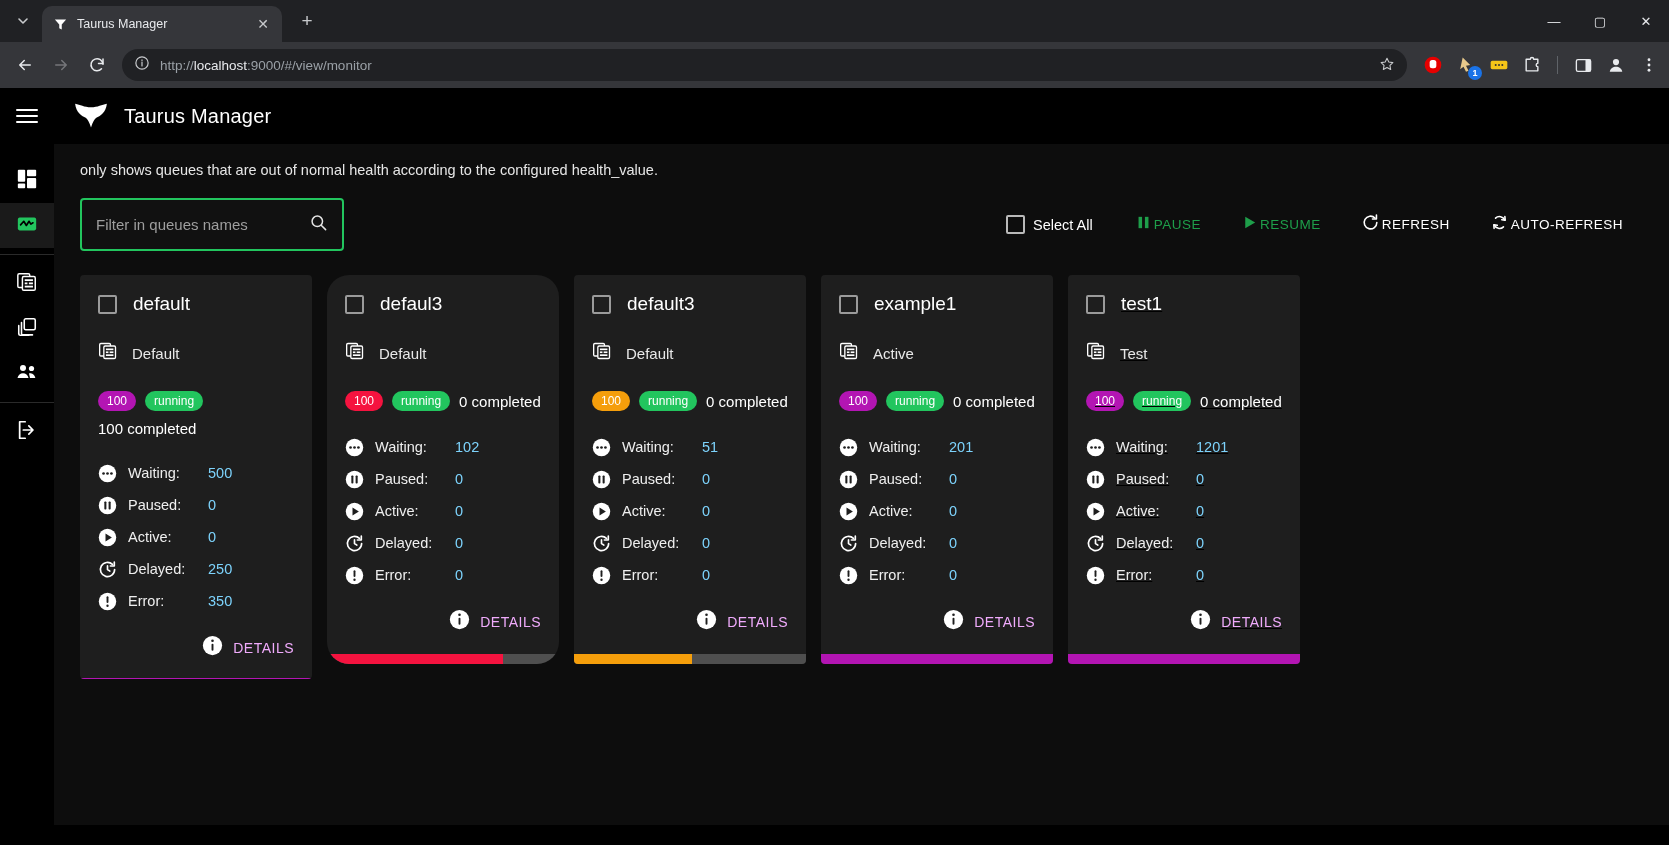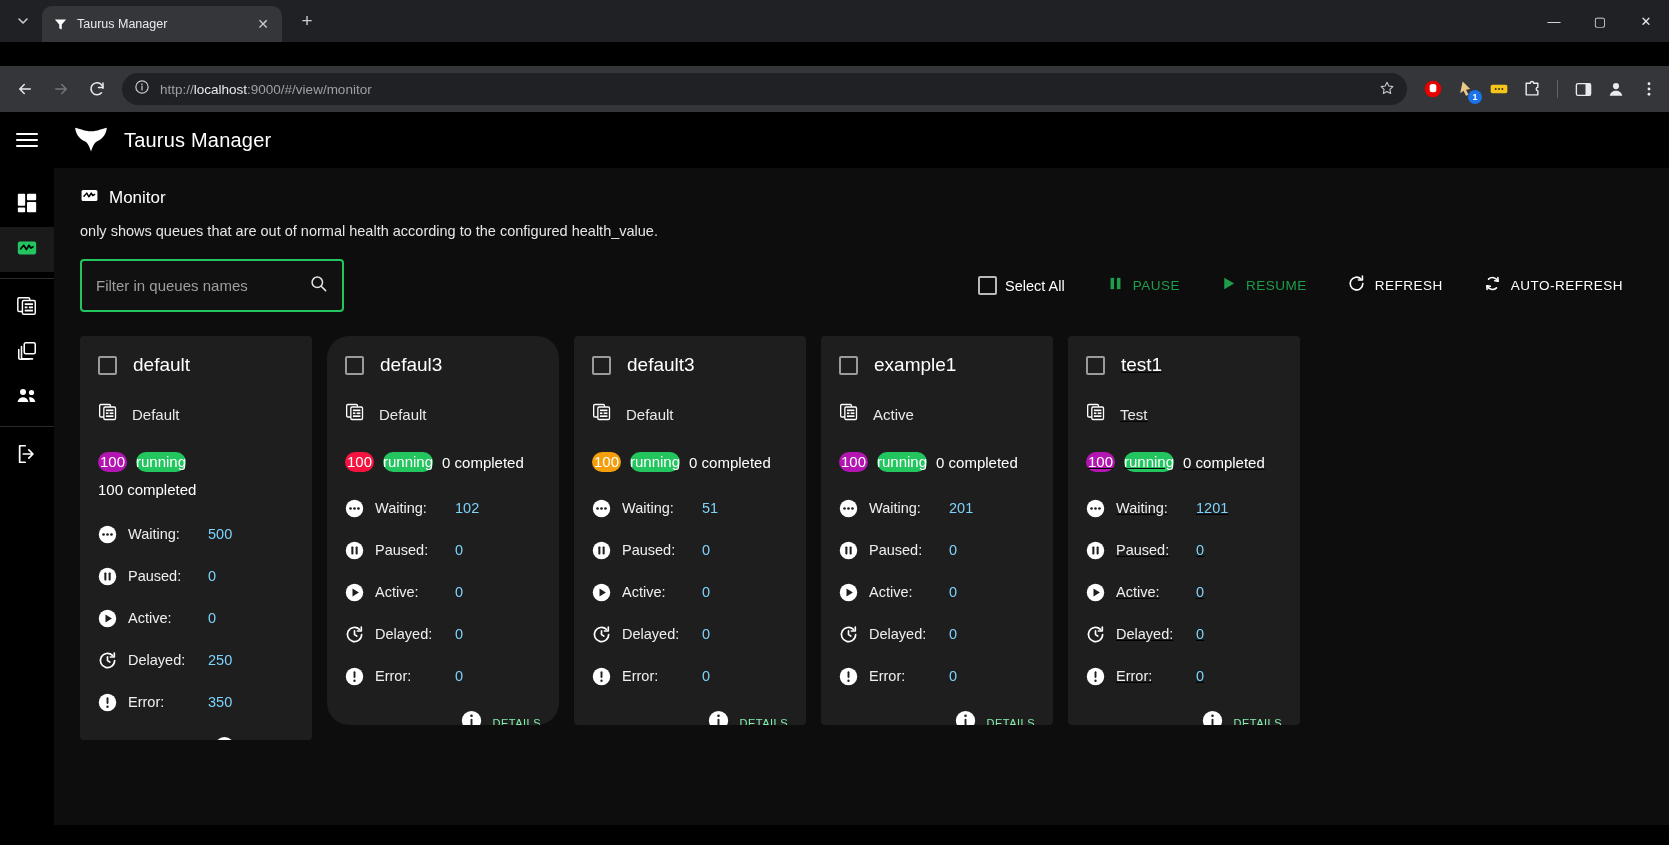"http://localhost:9000/#/view/monitor" .omnibar { margin-top: 24px -> none }
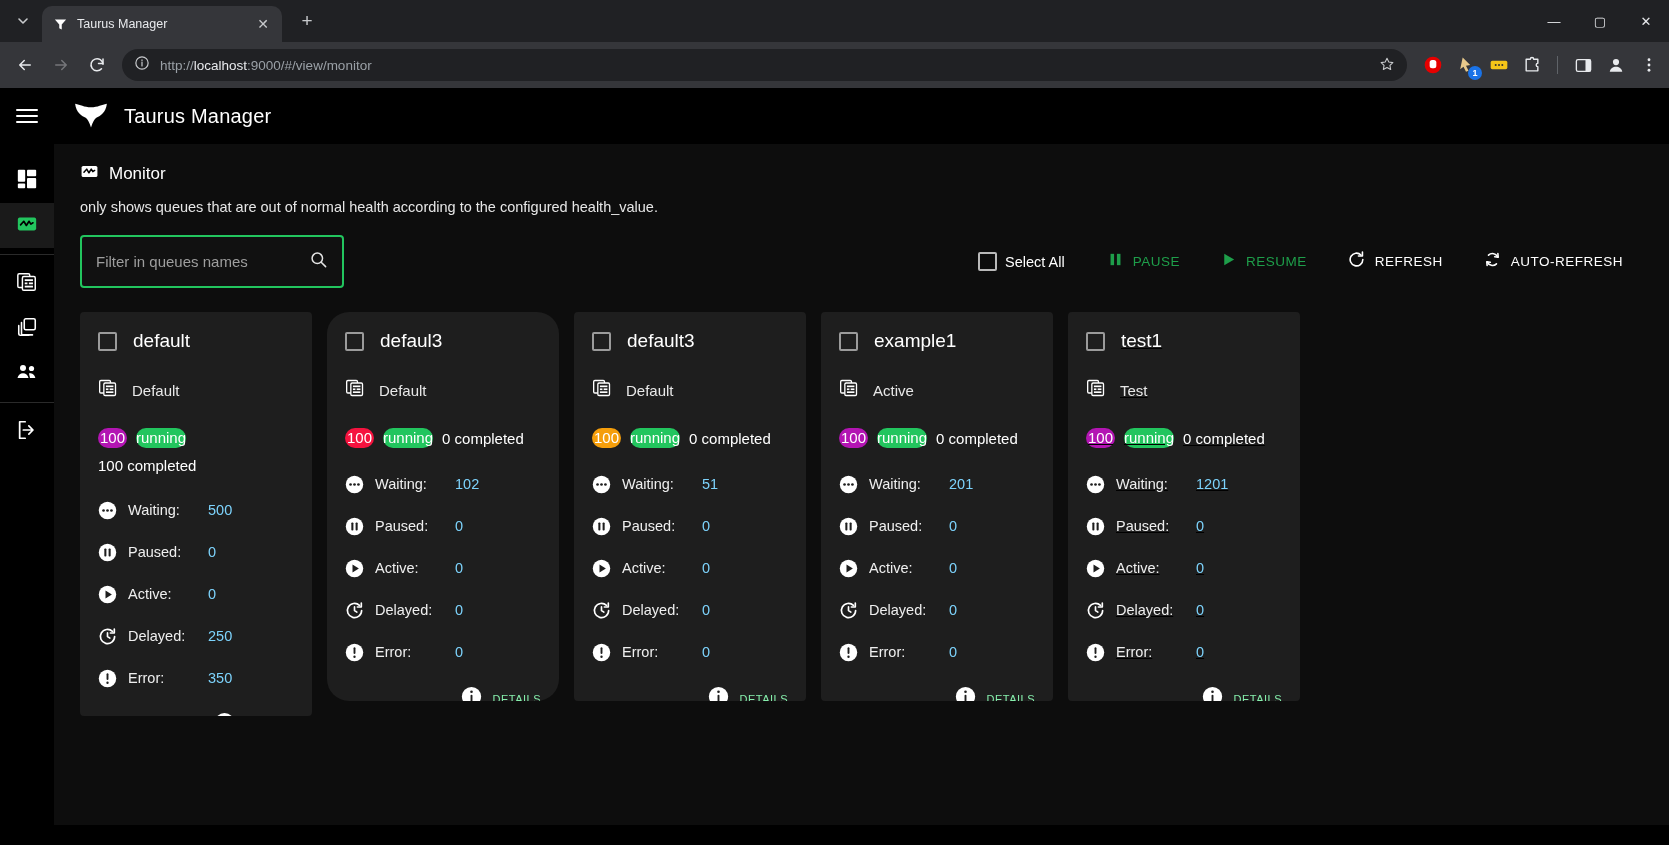"Monitor" div.page-head { html: <div> <span> <svg> <rect></rect> <path></path> </svg> </span> <span>Monitor</span> </div> -> none }
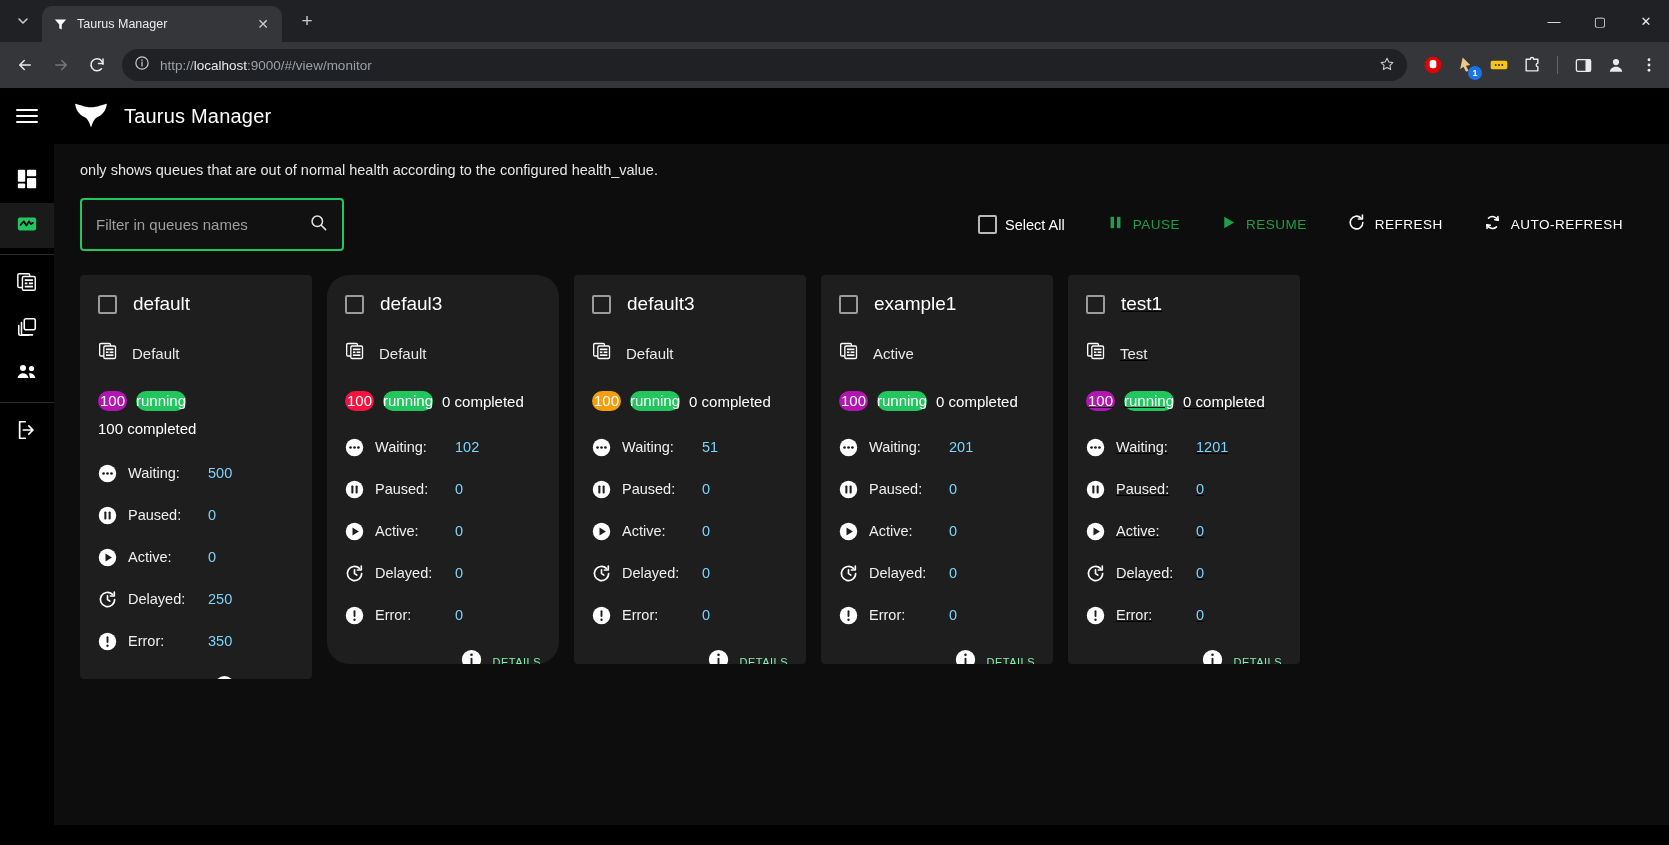"PAUSE" .tb-btn { gap: 9px -> 2px }
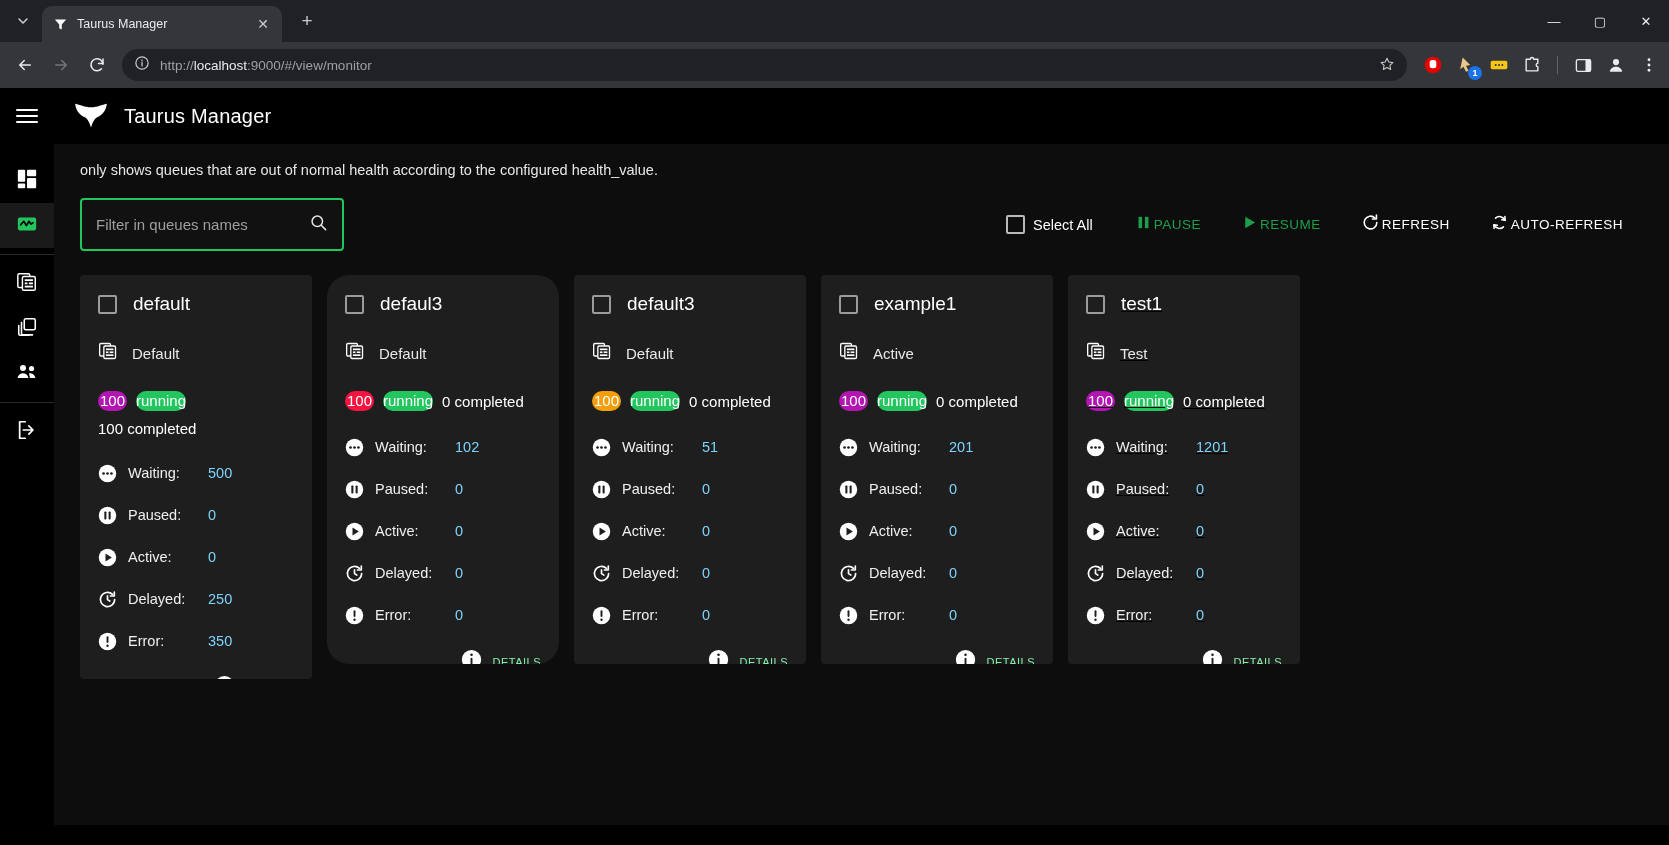"100" .pill { font-size: 15px -> 12px; padding: 2px 0 -> 2px 9px }
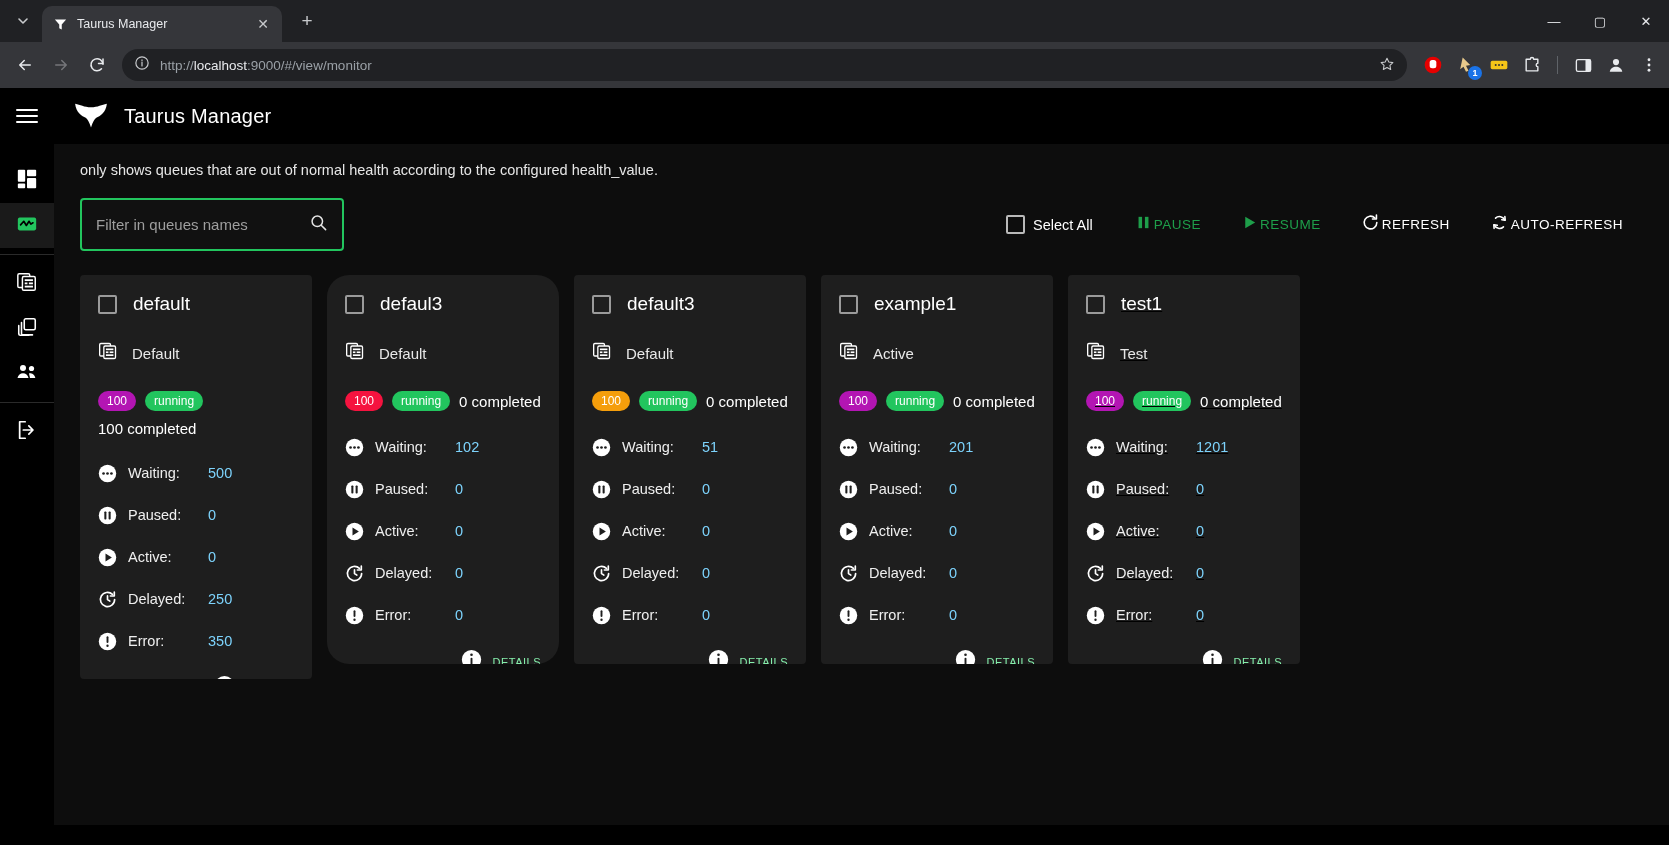"Waiting:" .stats { gap: 18px -> 8px }
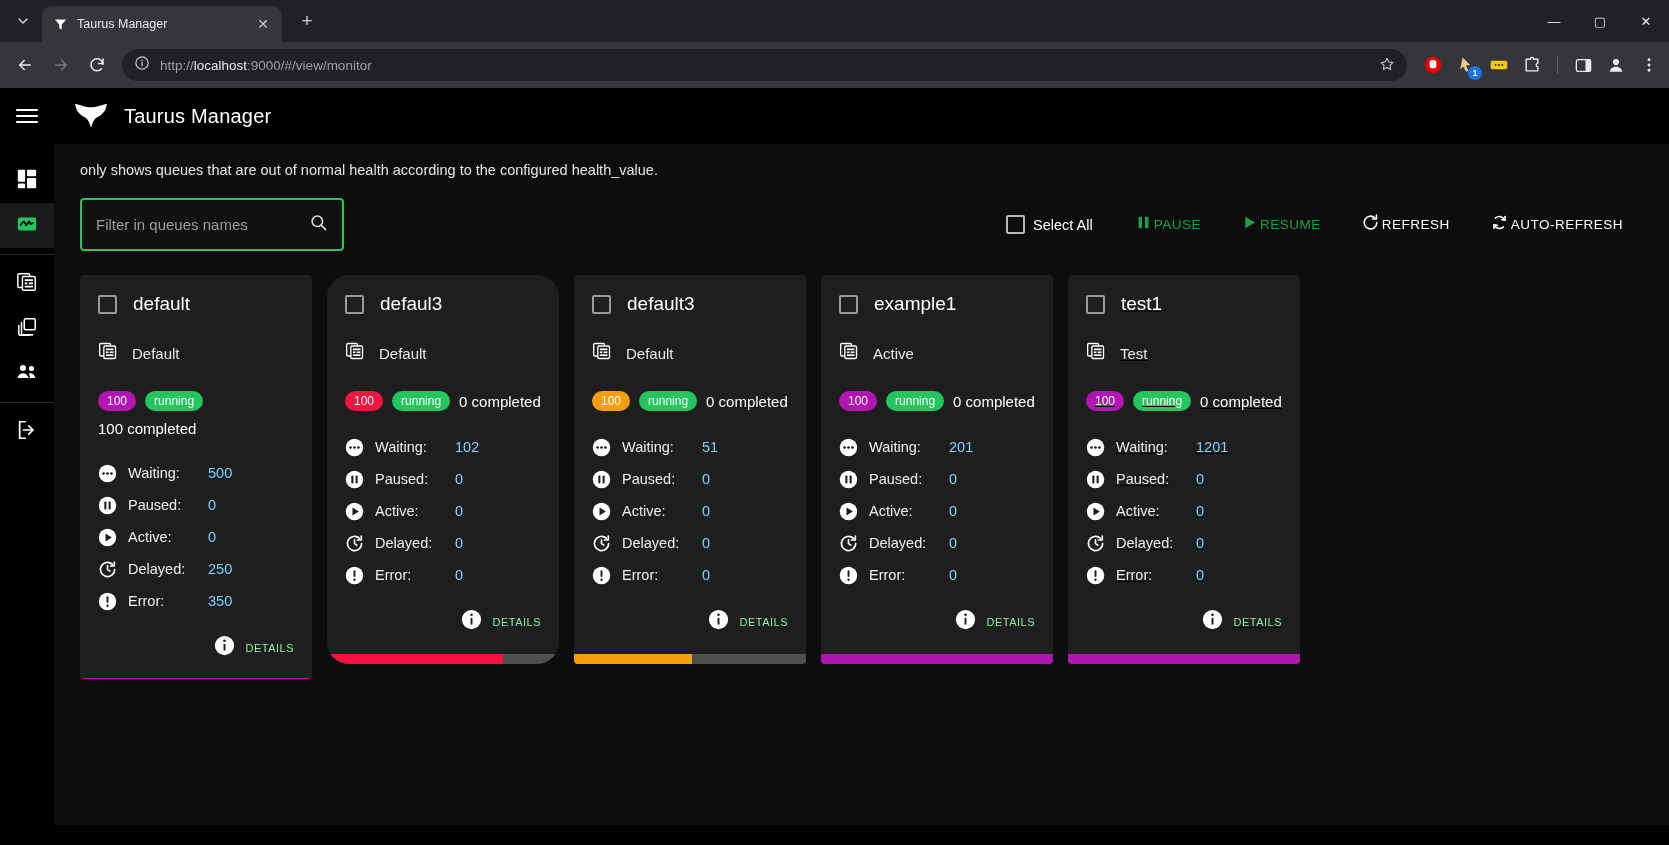"DETAILS" .details-row .txt { color: #86efac -> #f0abfc; font-size: 11px -> 14px }
